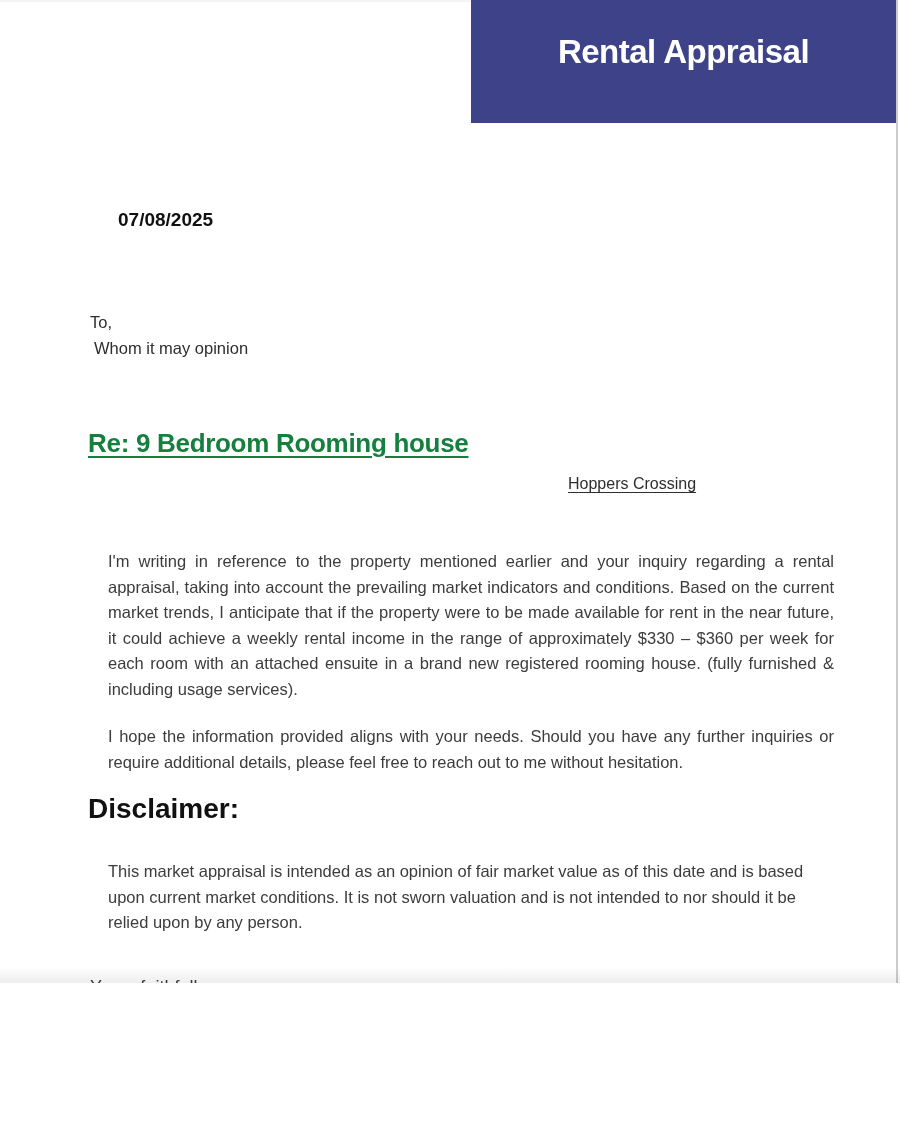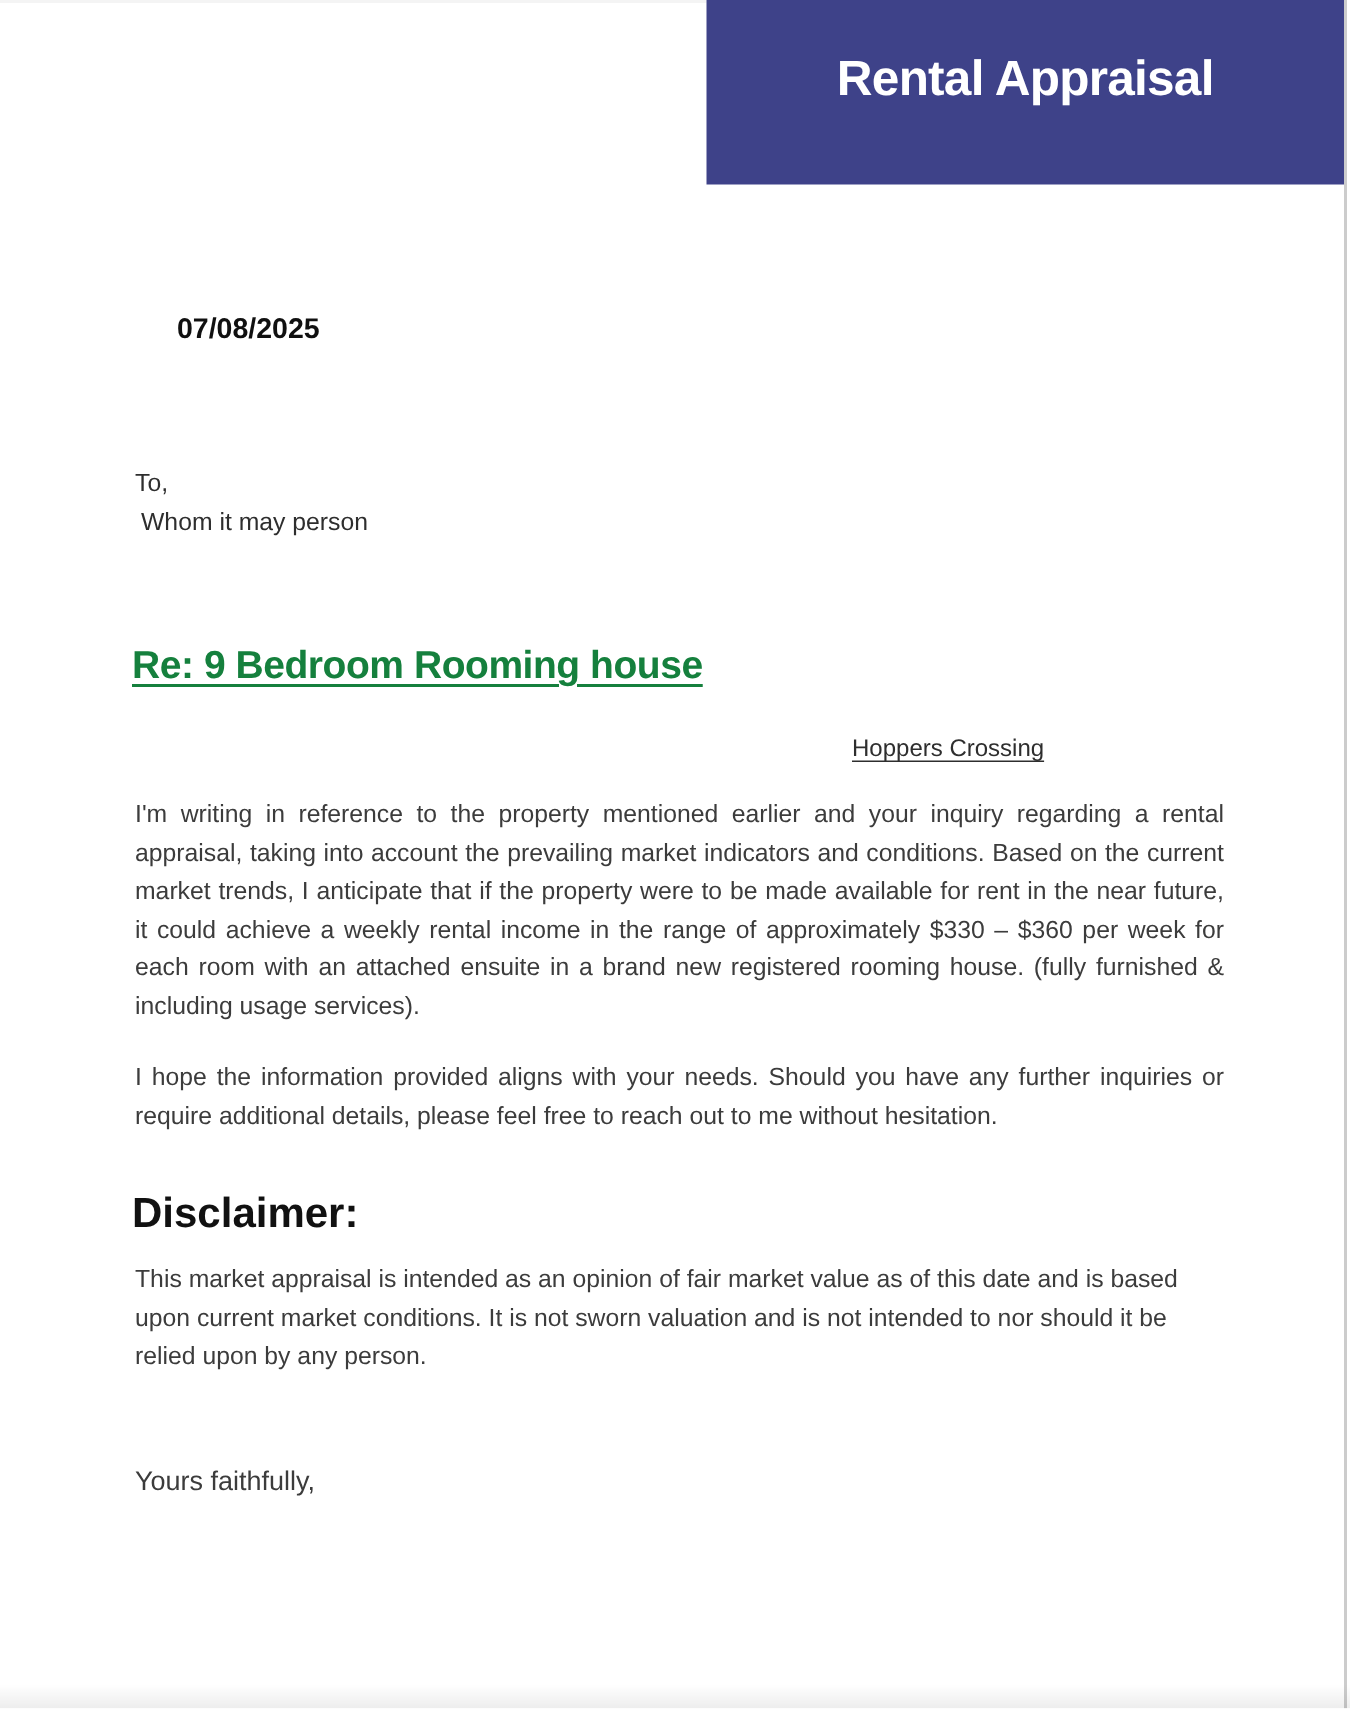"Rental Appraisal" .page { height: 1139px -> 983px }
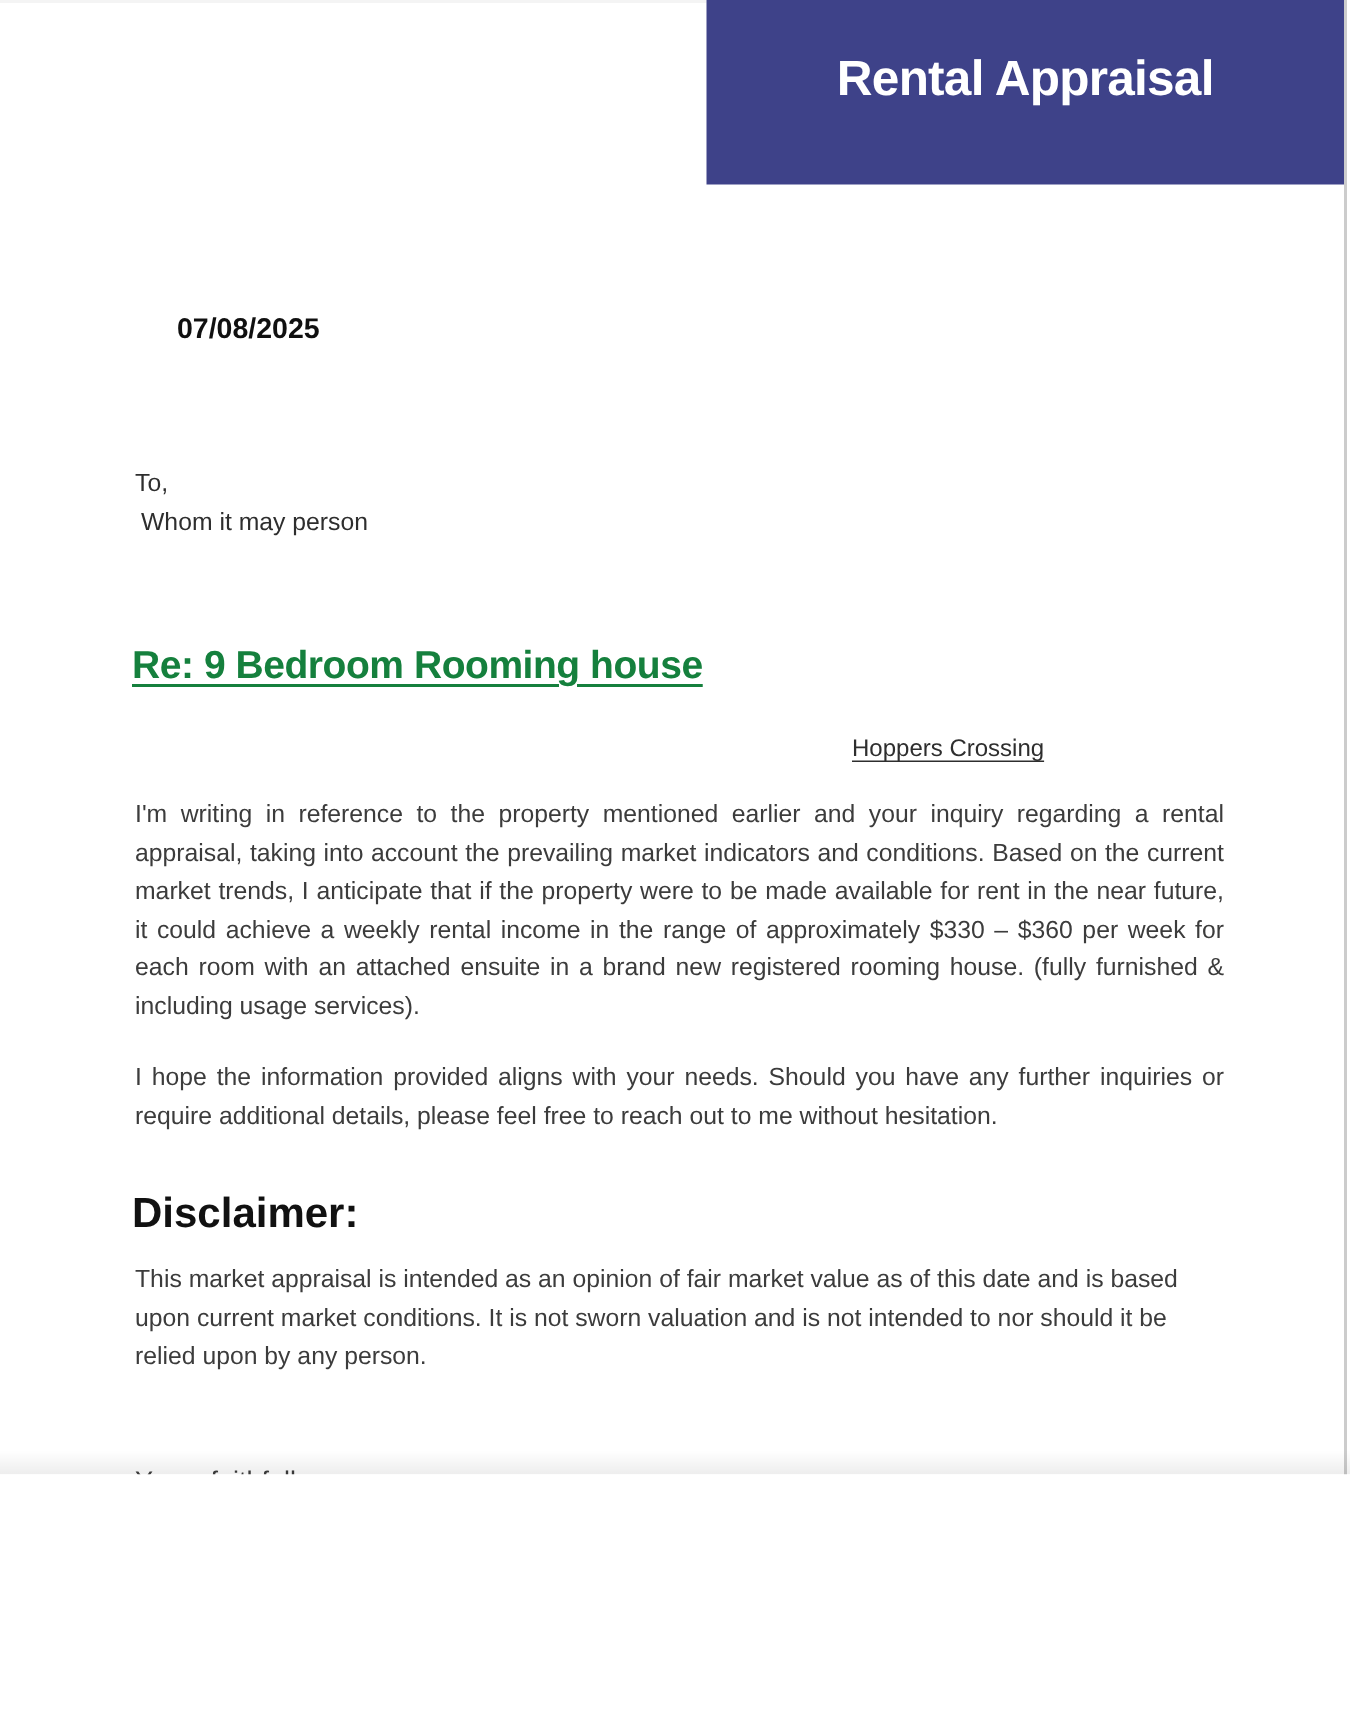"Whom it may person" div.to2 { text: person -> opinion }
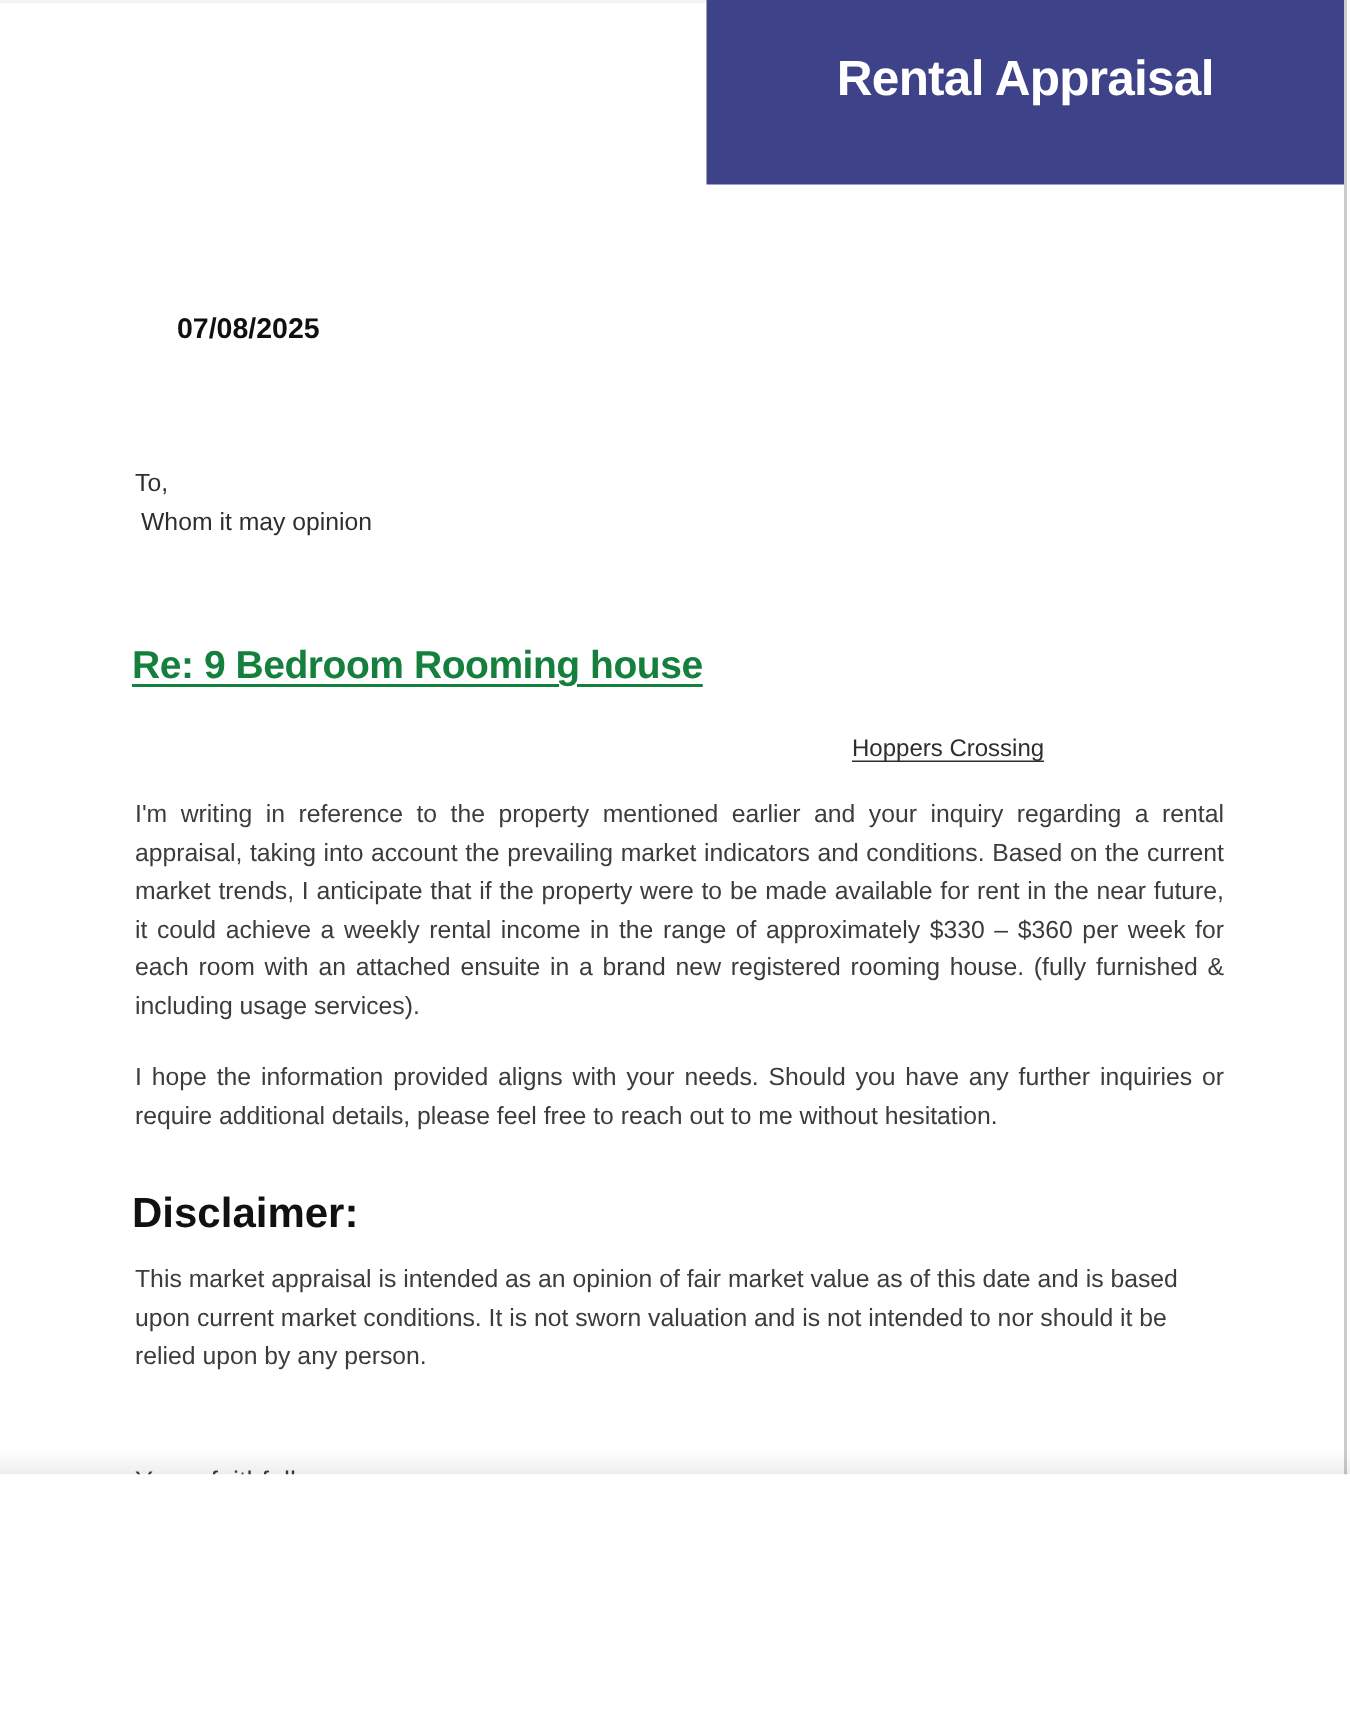"Hoppers Crossing" .location { top: 491px -> 475px }
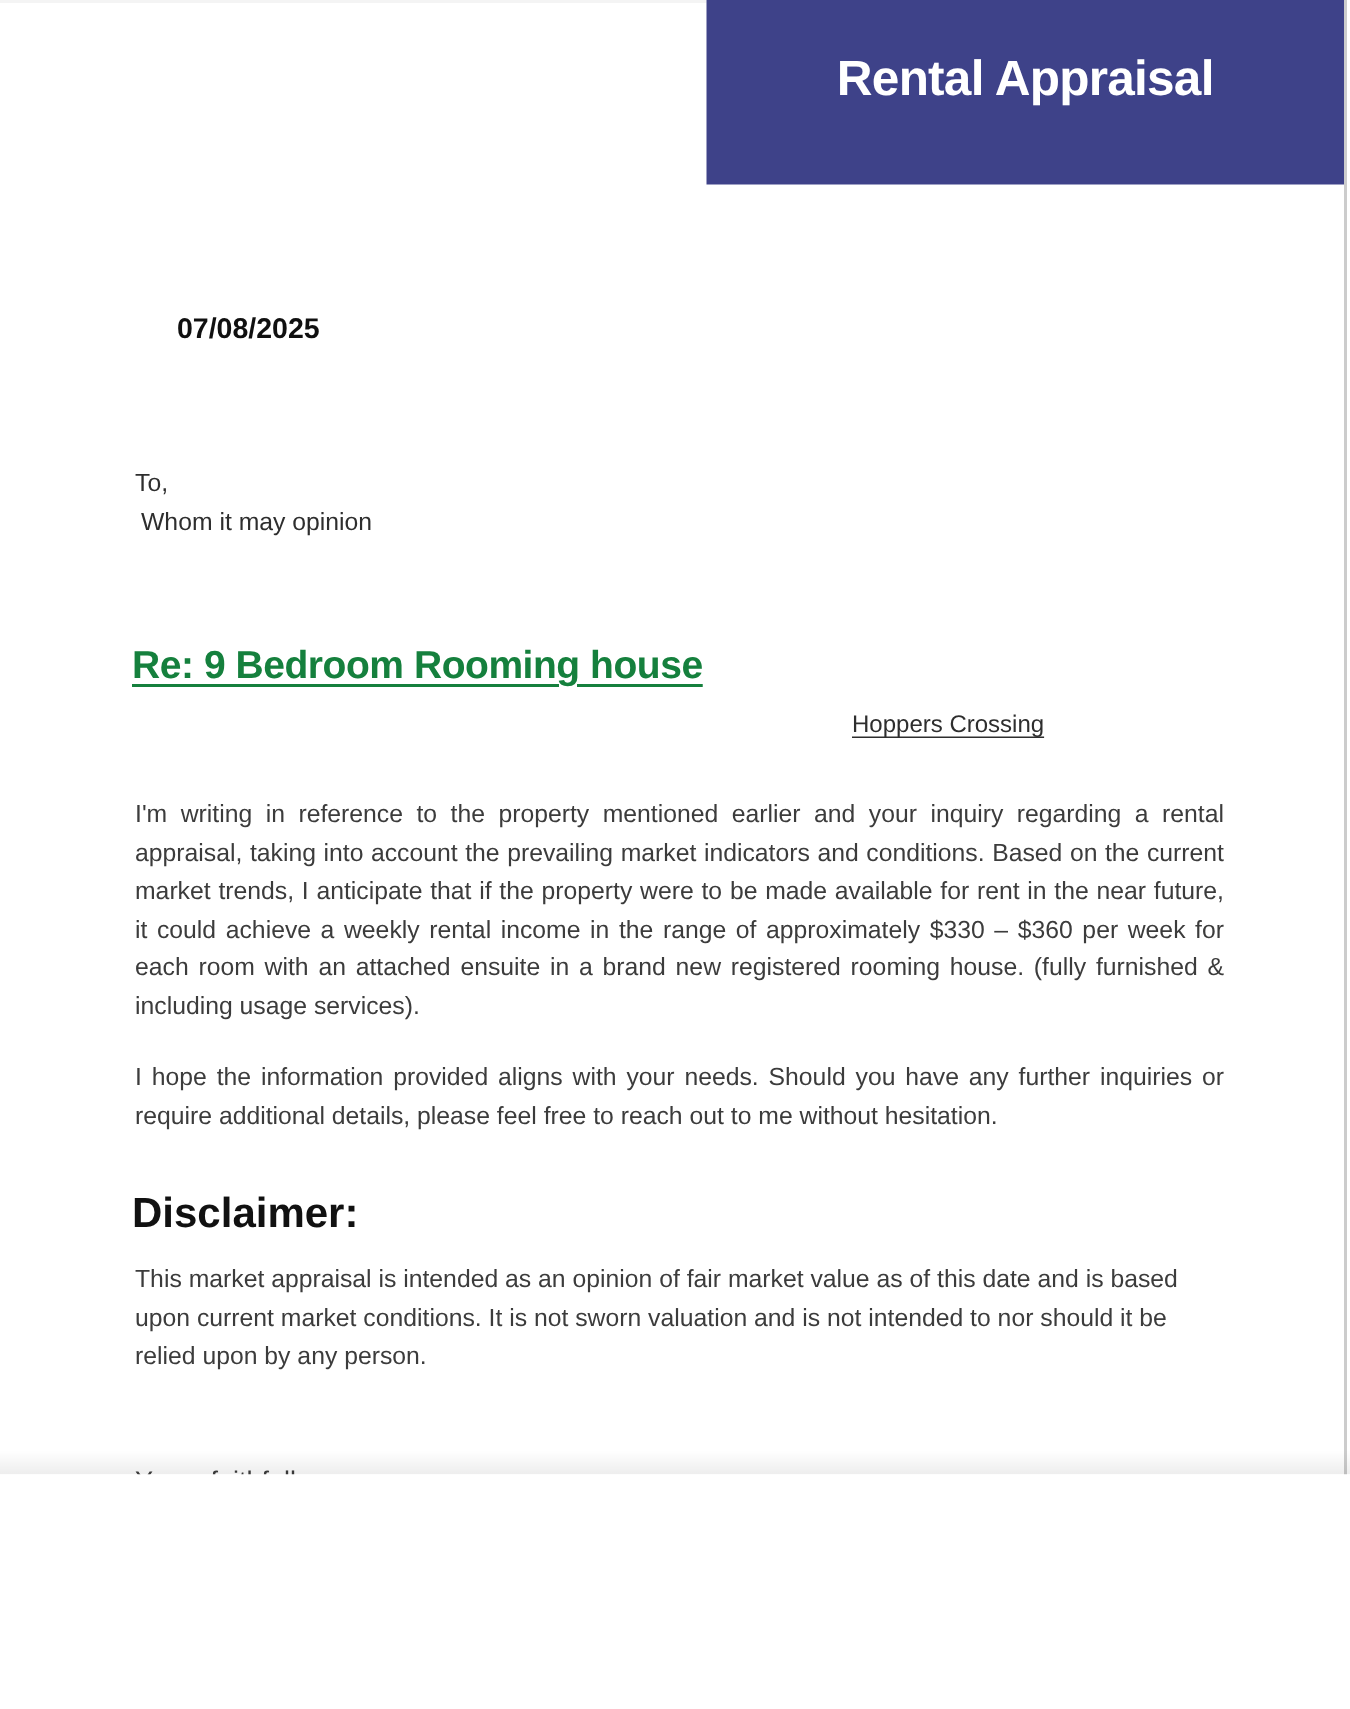"I'm writing in reference to" .para { margin: 0 -> 18px }
